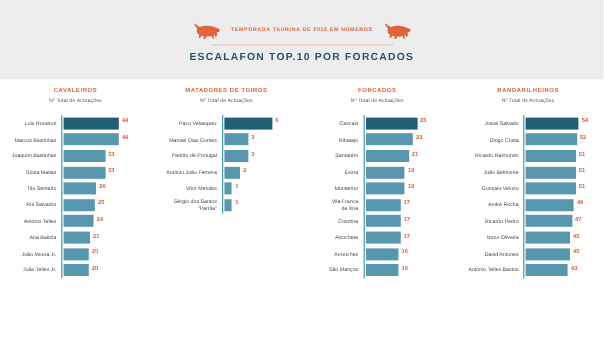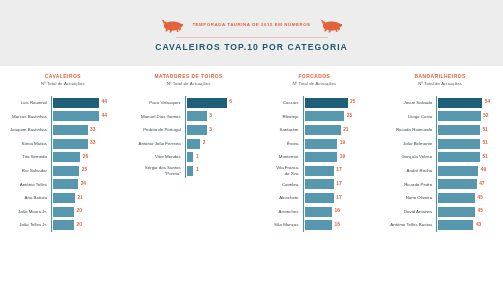"CAVALEIROS TOP.10 POR CATEGORIA" div.maintitle { text: CAVALEIROS TOP.10 POR CATEGORIA -> ESCALAFON TOP.10 POR FORCADOS }
